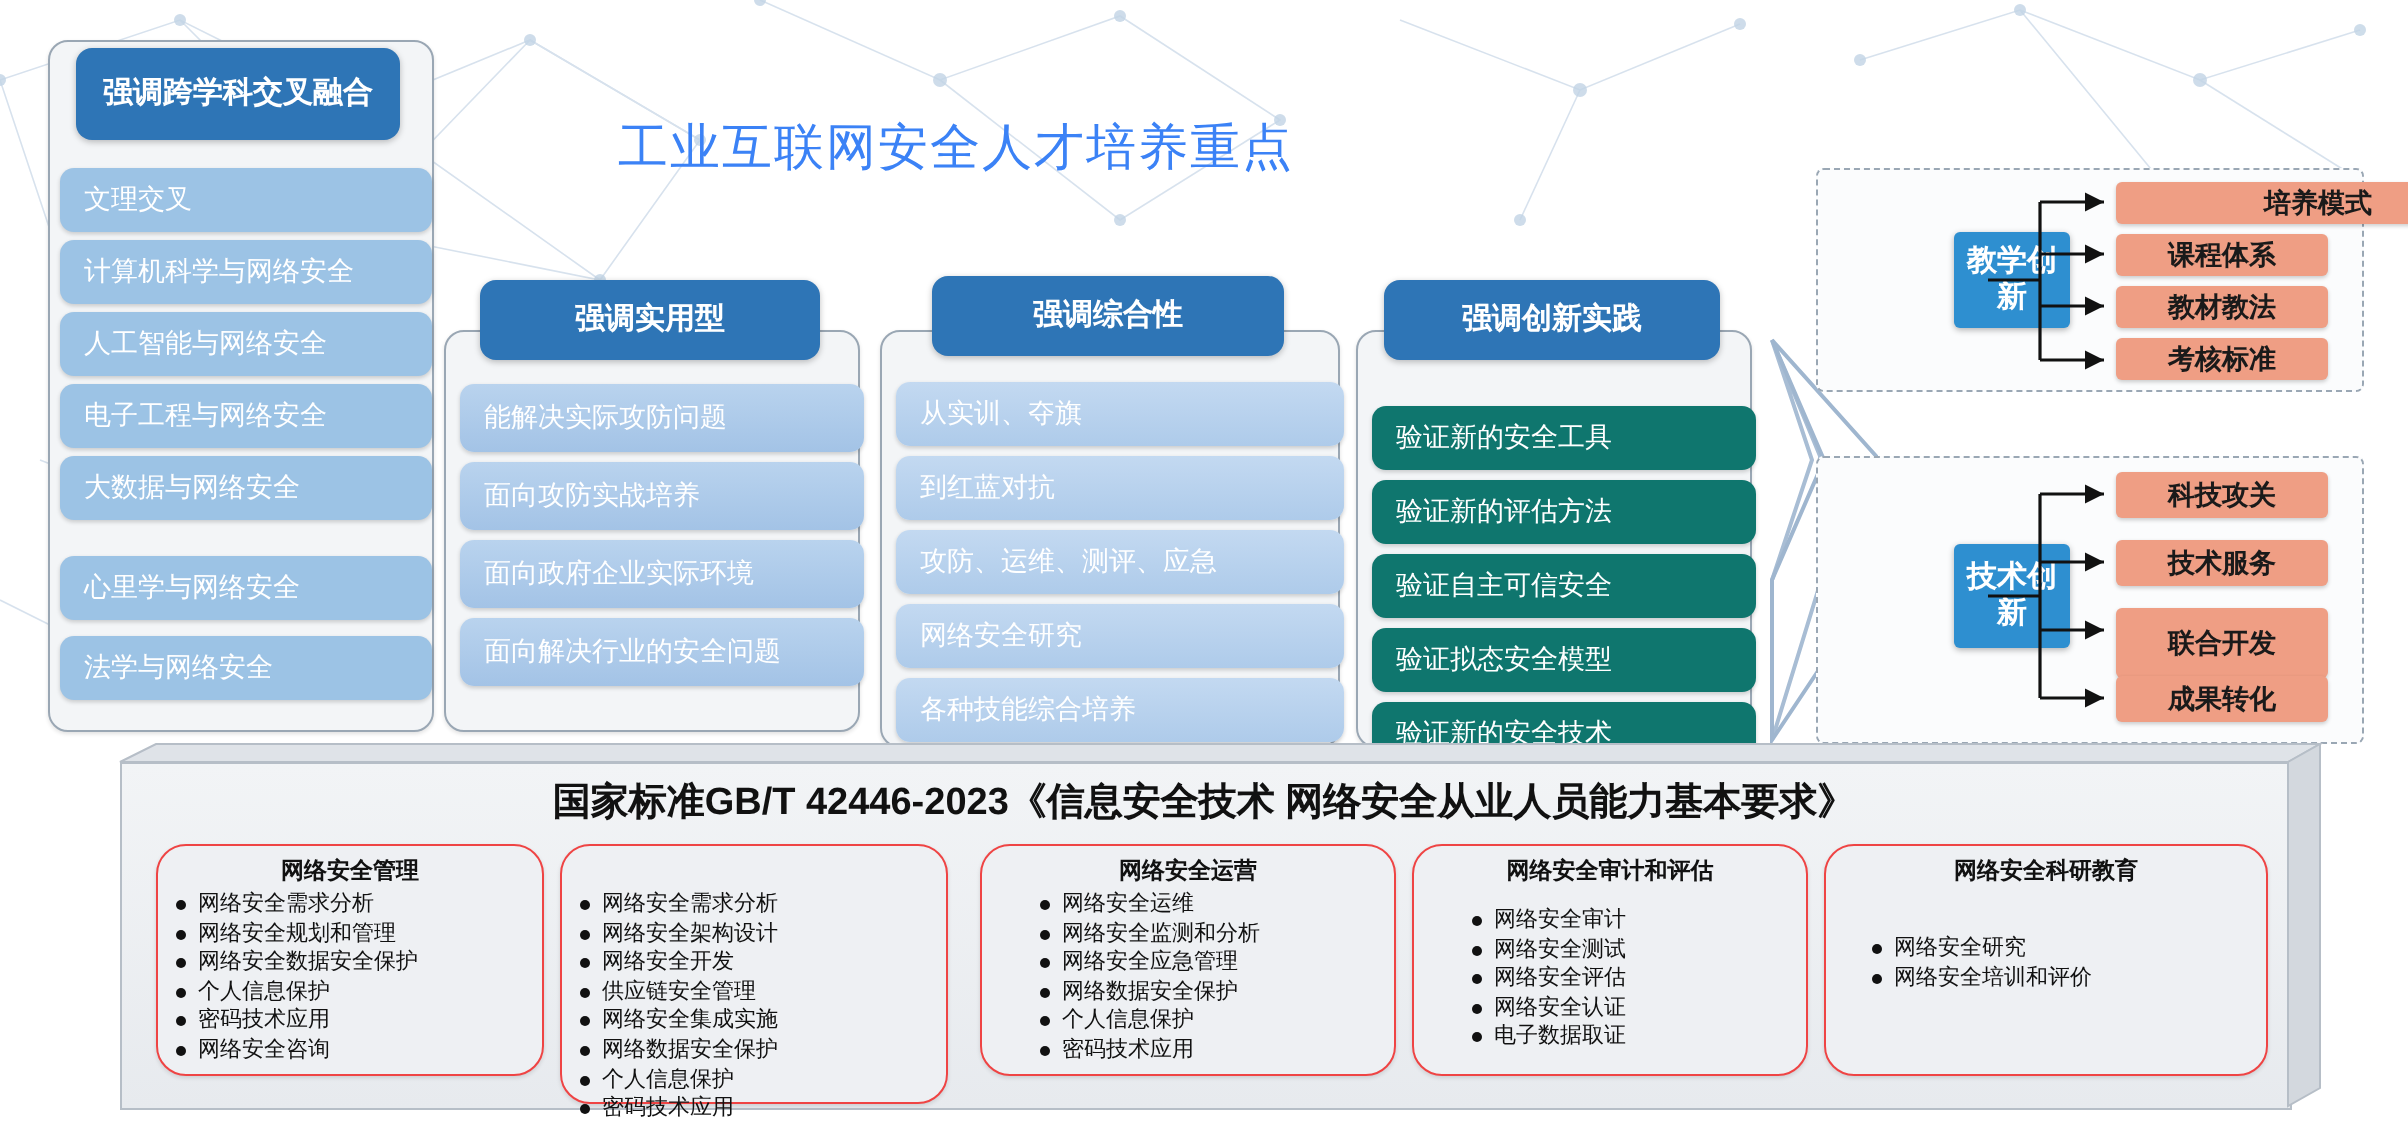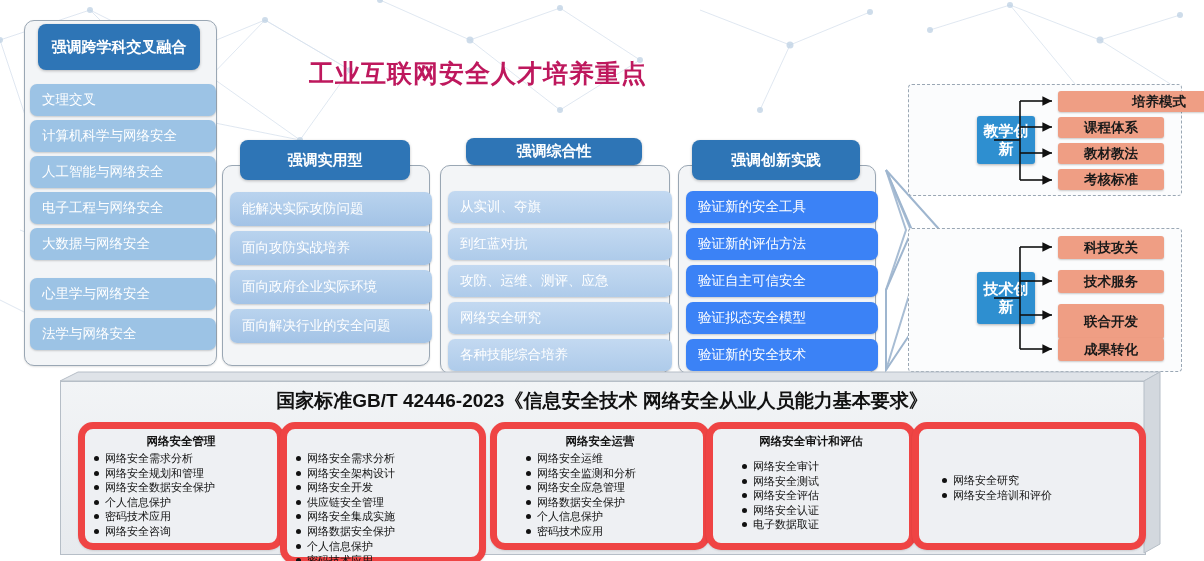"工业互联网安全人才培养重点" .title { color: #be185d -> #3b82f6; font-weight: bold -> normal }
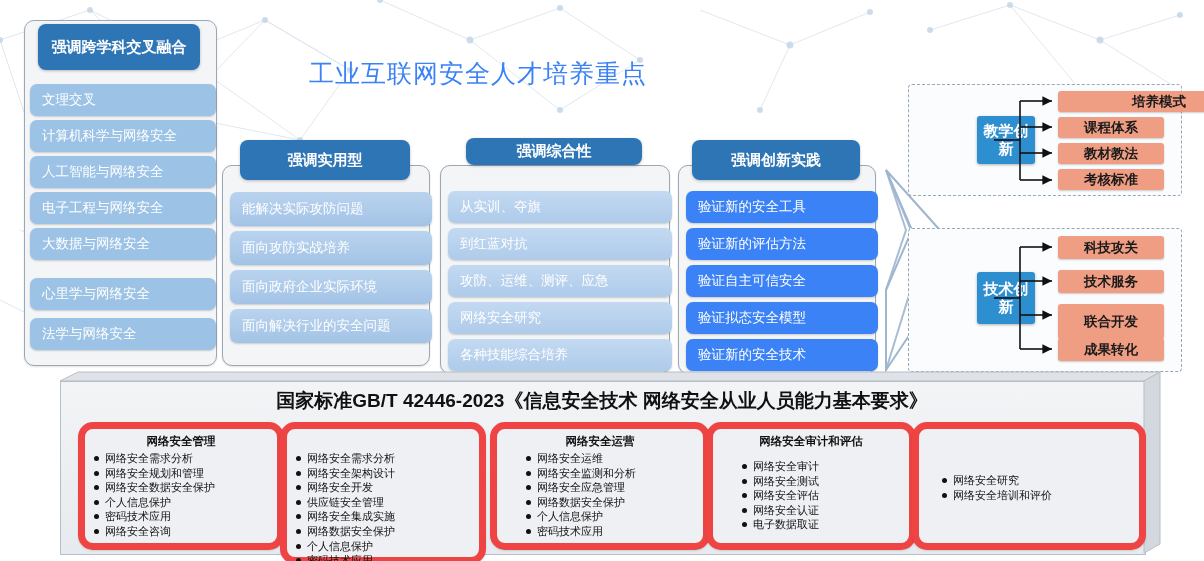"强调综合性" div.col-head { height: 27px -> 40px }
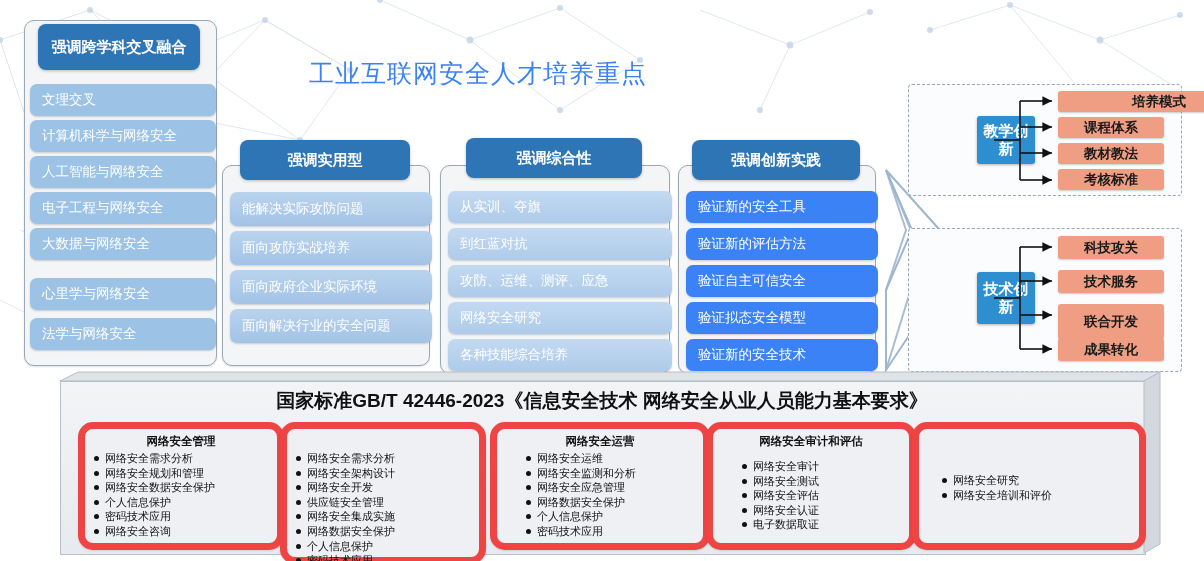"验证新的安全工具" .blue-soft { background: #3b82f6 -> #0f766e; margin-top: none -> 12px }
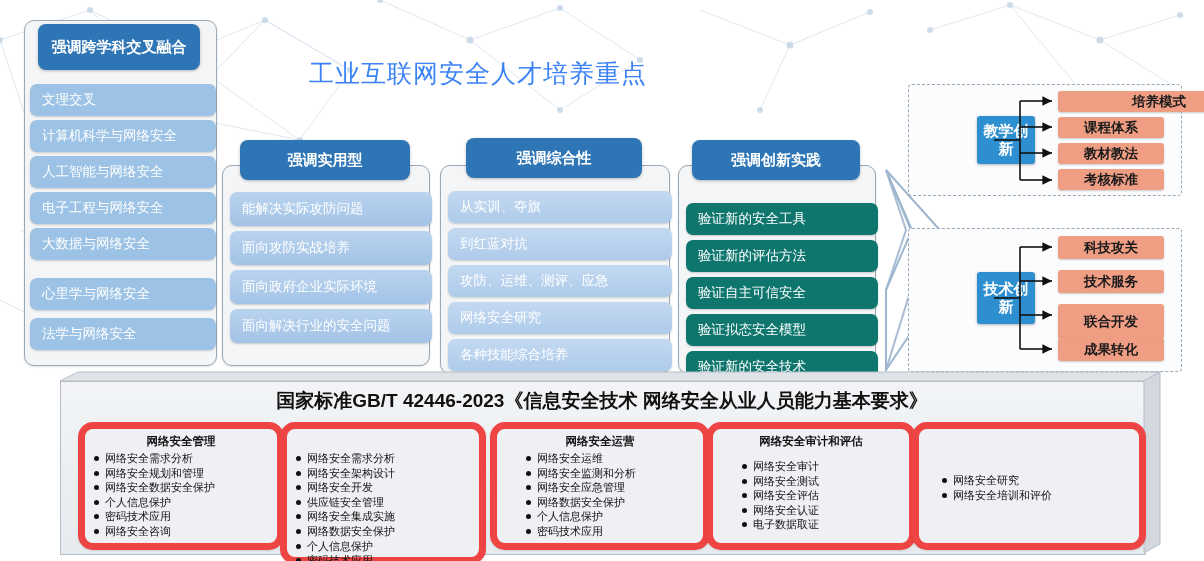"网络安全管理" .sub { border: 7px solid #ef4444 -> 1px solid #ef4444 }
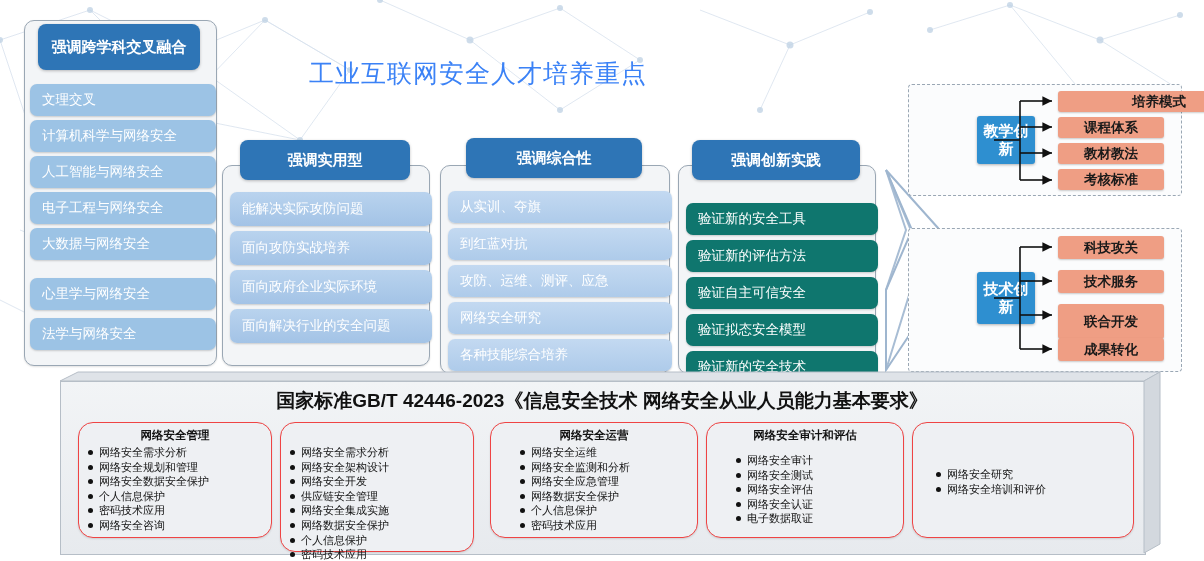"网络安全科研教育" div.sub-title { html: none -> <div>网络安全科研教育</div> }
